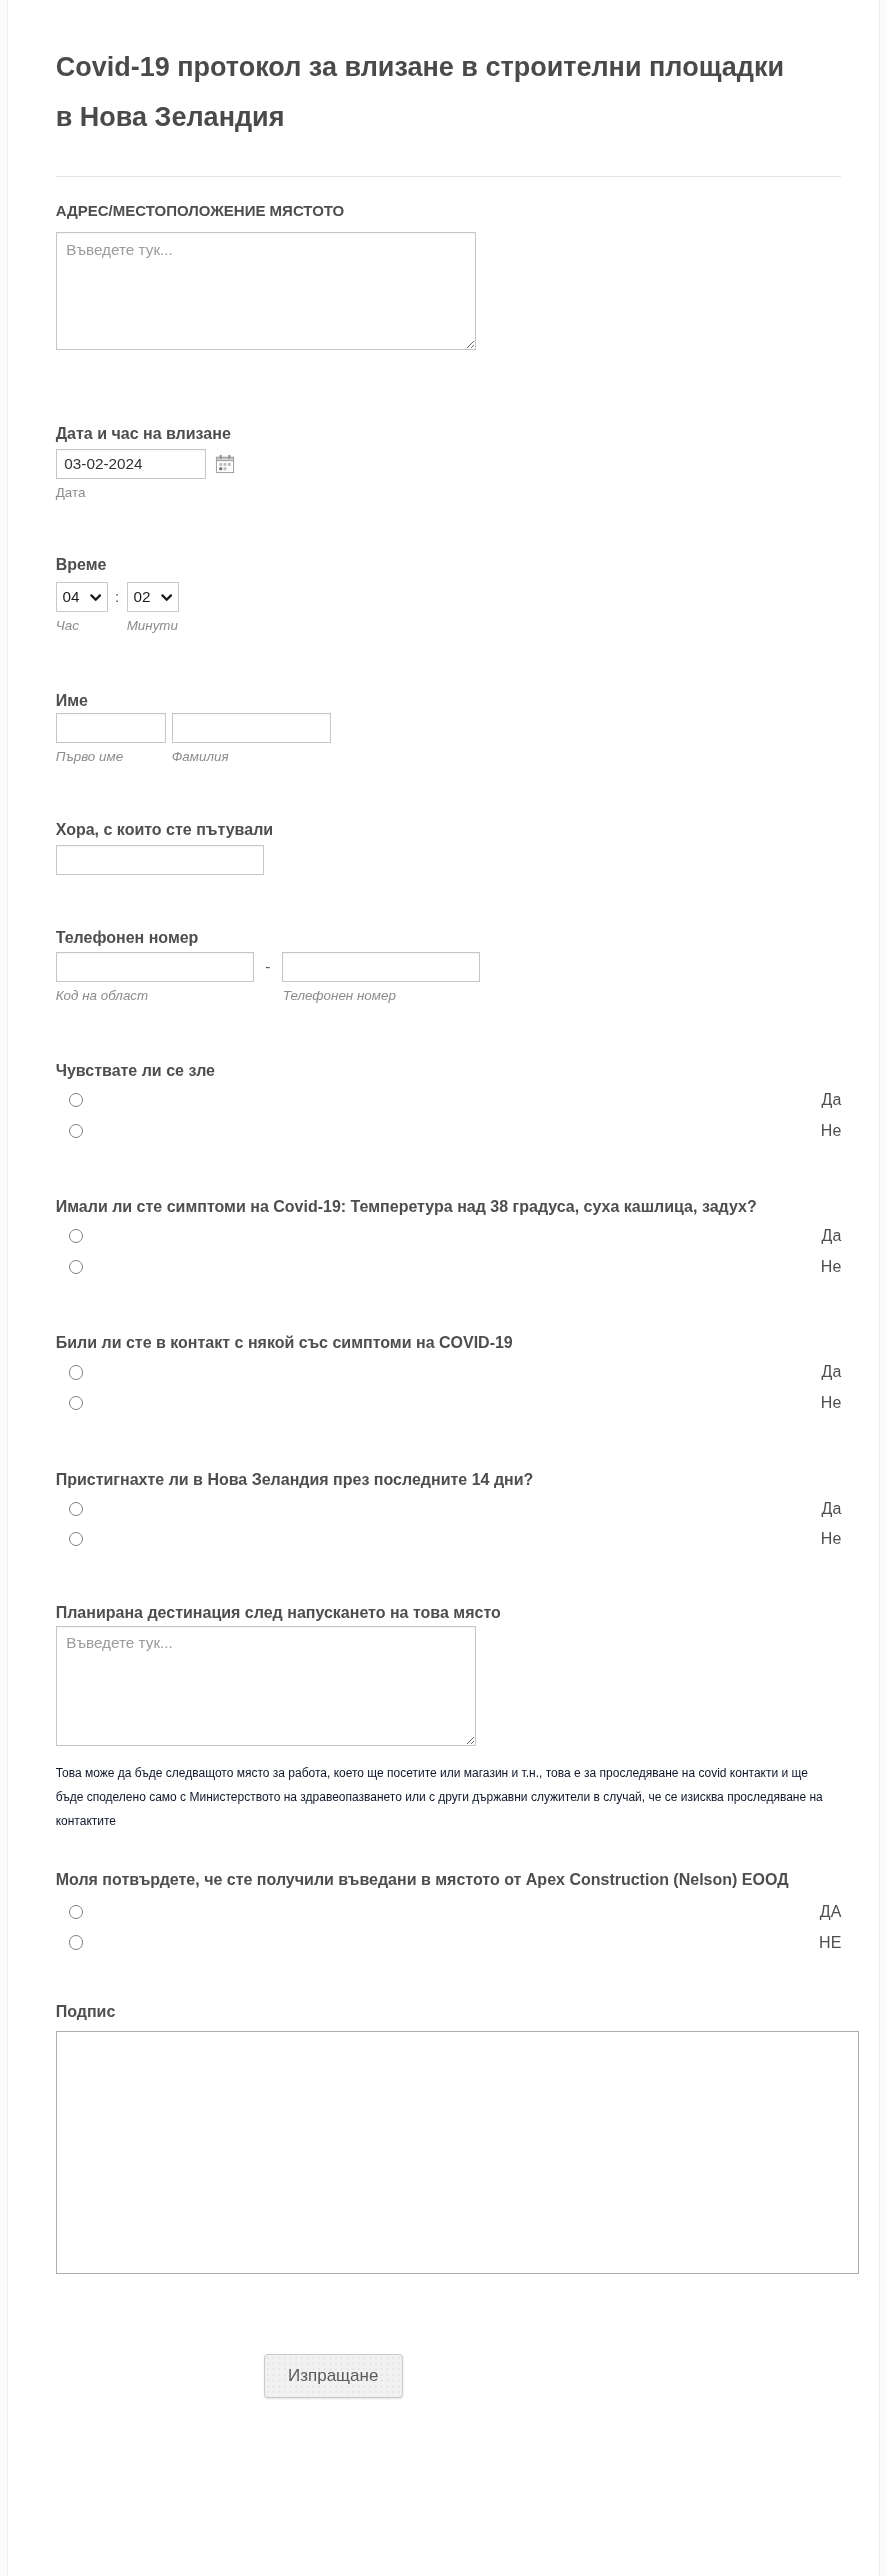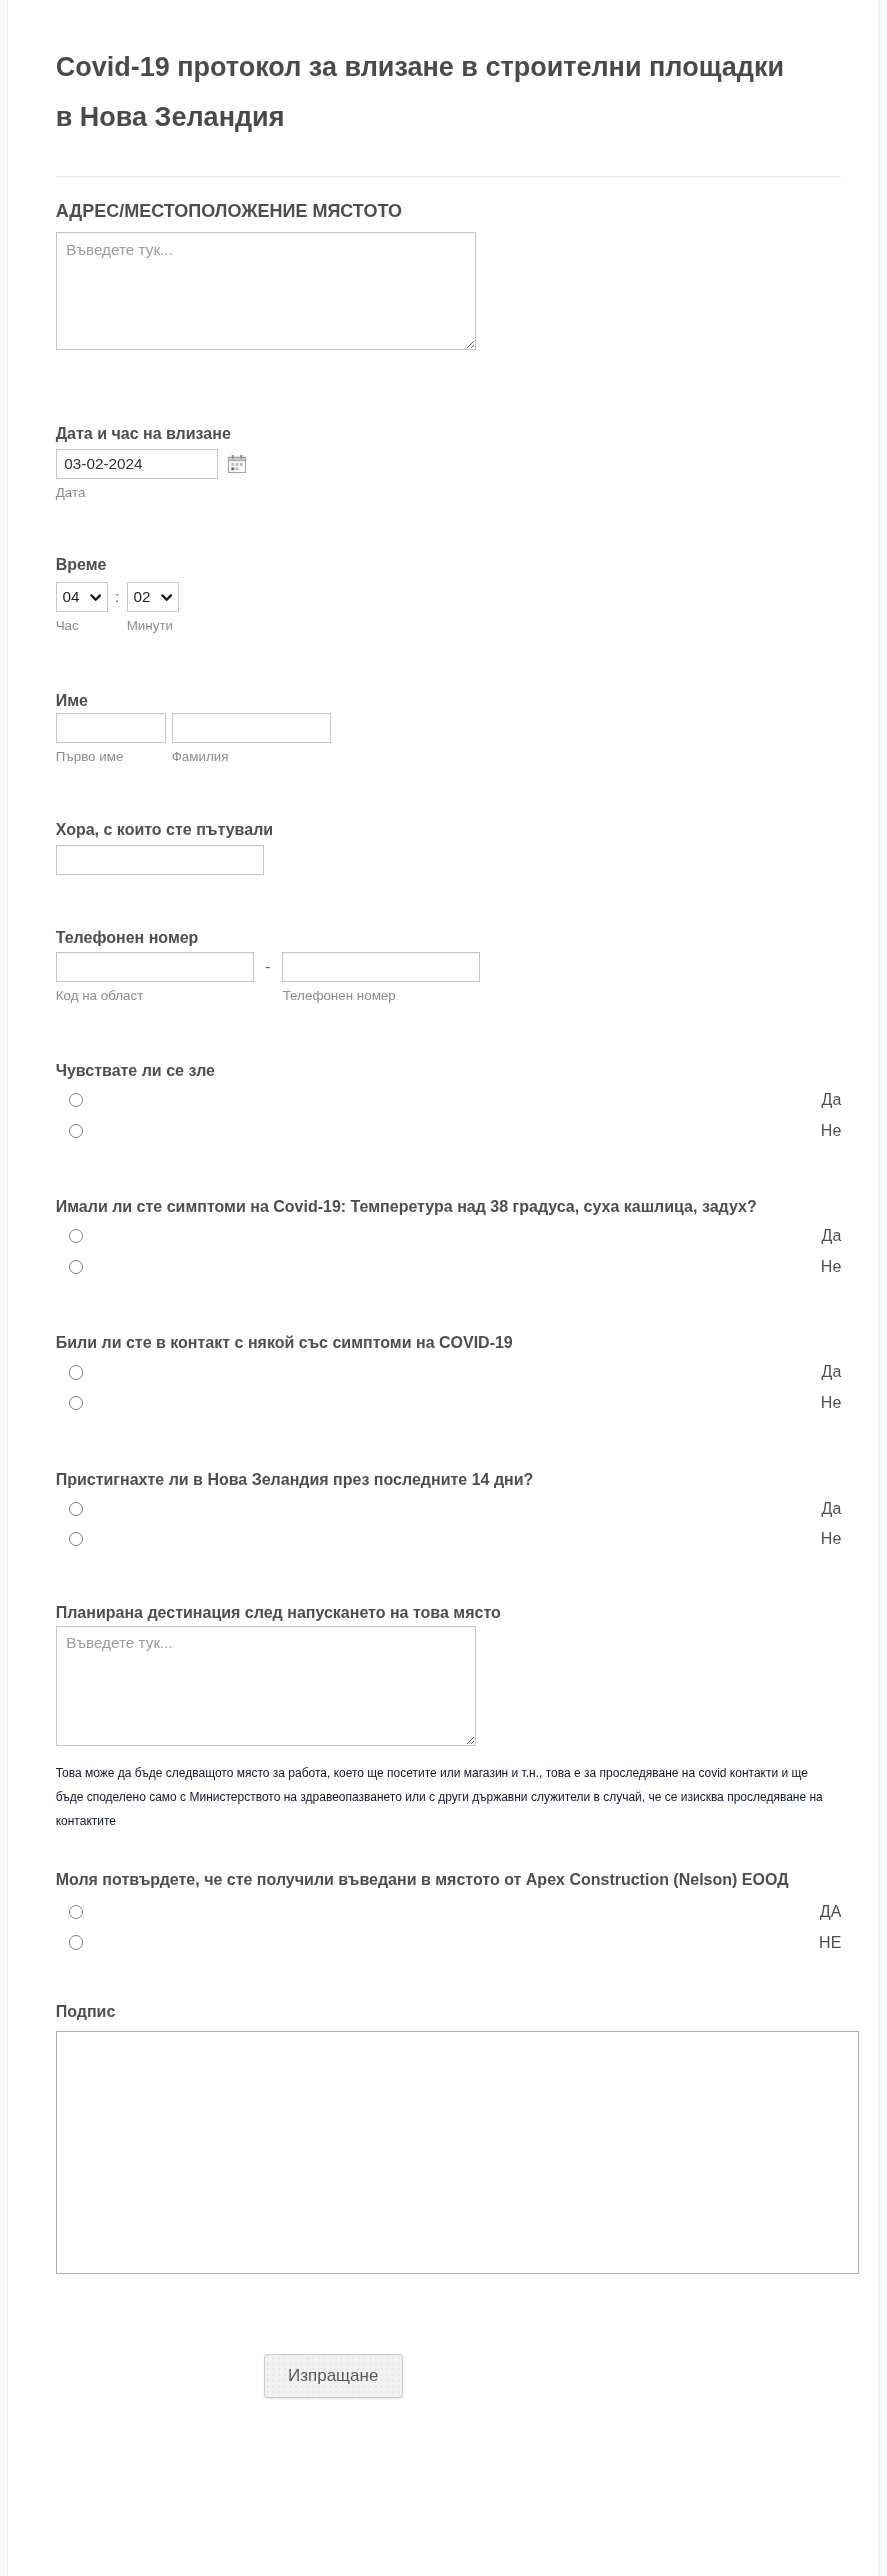"АДРЕС/МЕСТОПОЛОЖЕНИЕ МЯСТОТО" .label-upper { font-size: 18px -> 15px }
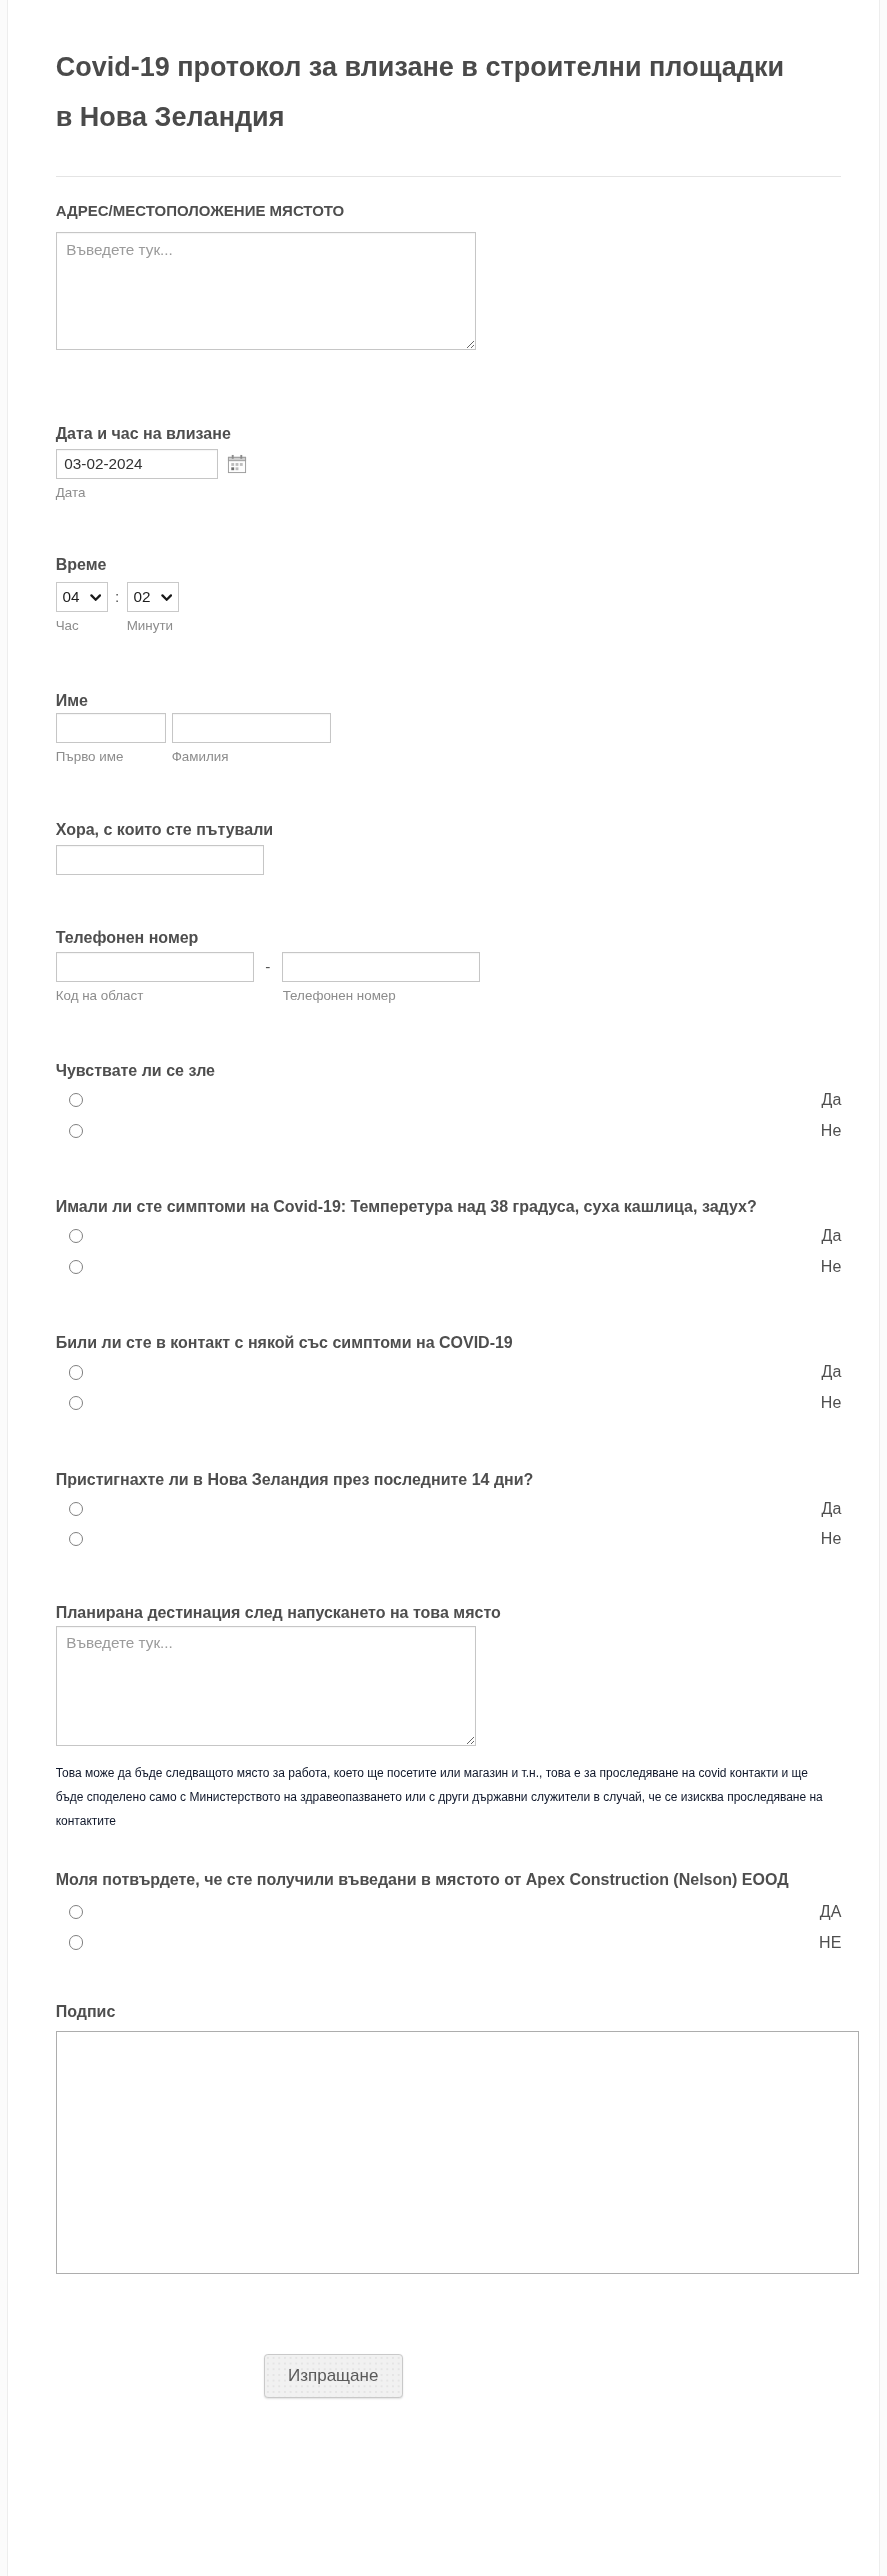"03-02-2024" .date-input { width: 162px -> 150px }
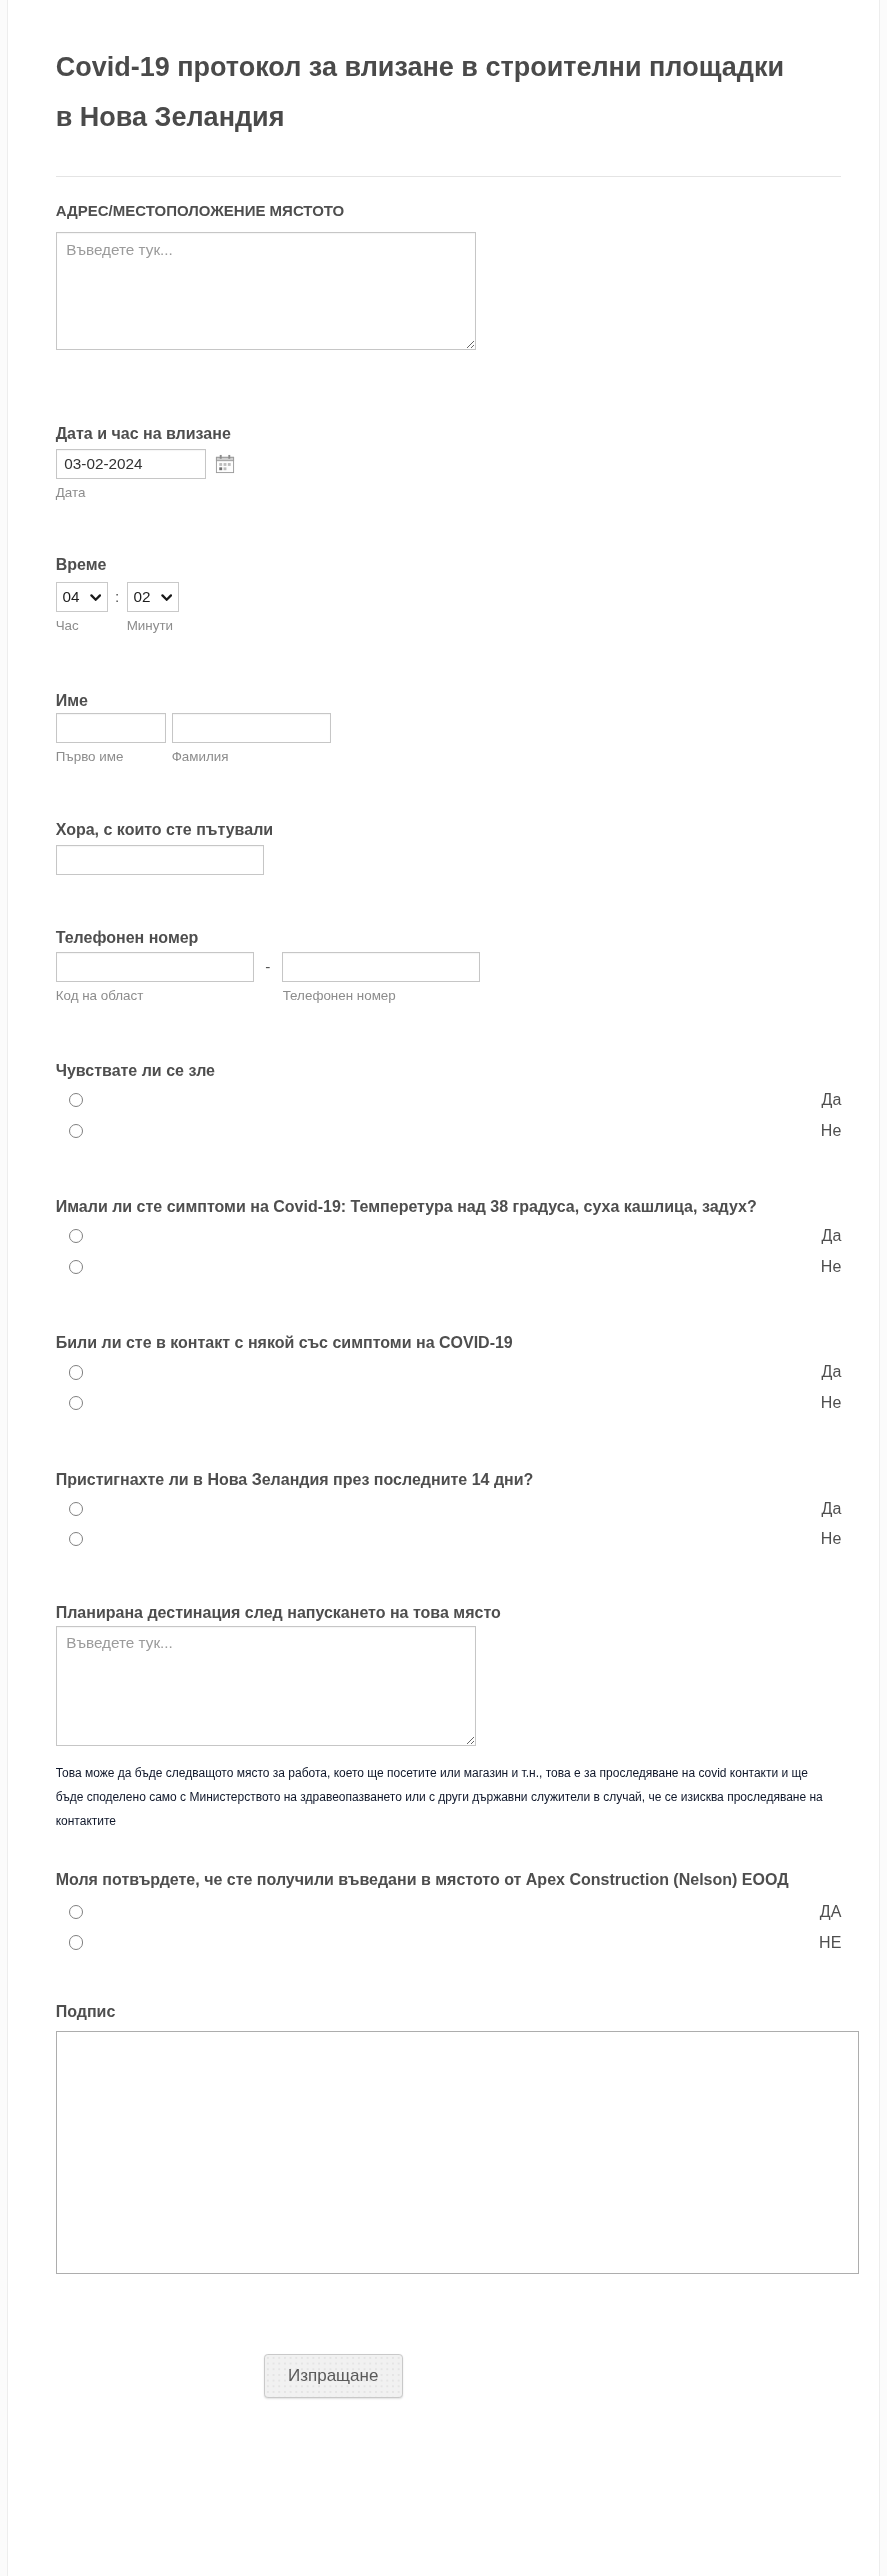"Час" .sub-row { font-style: none -> italic }
